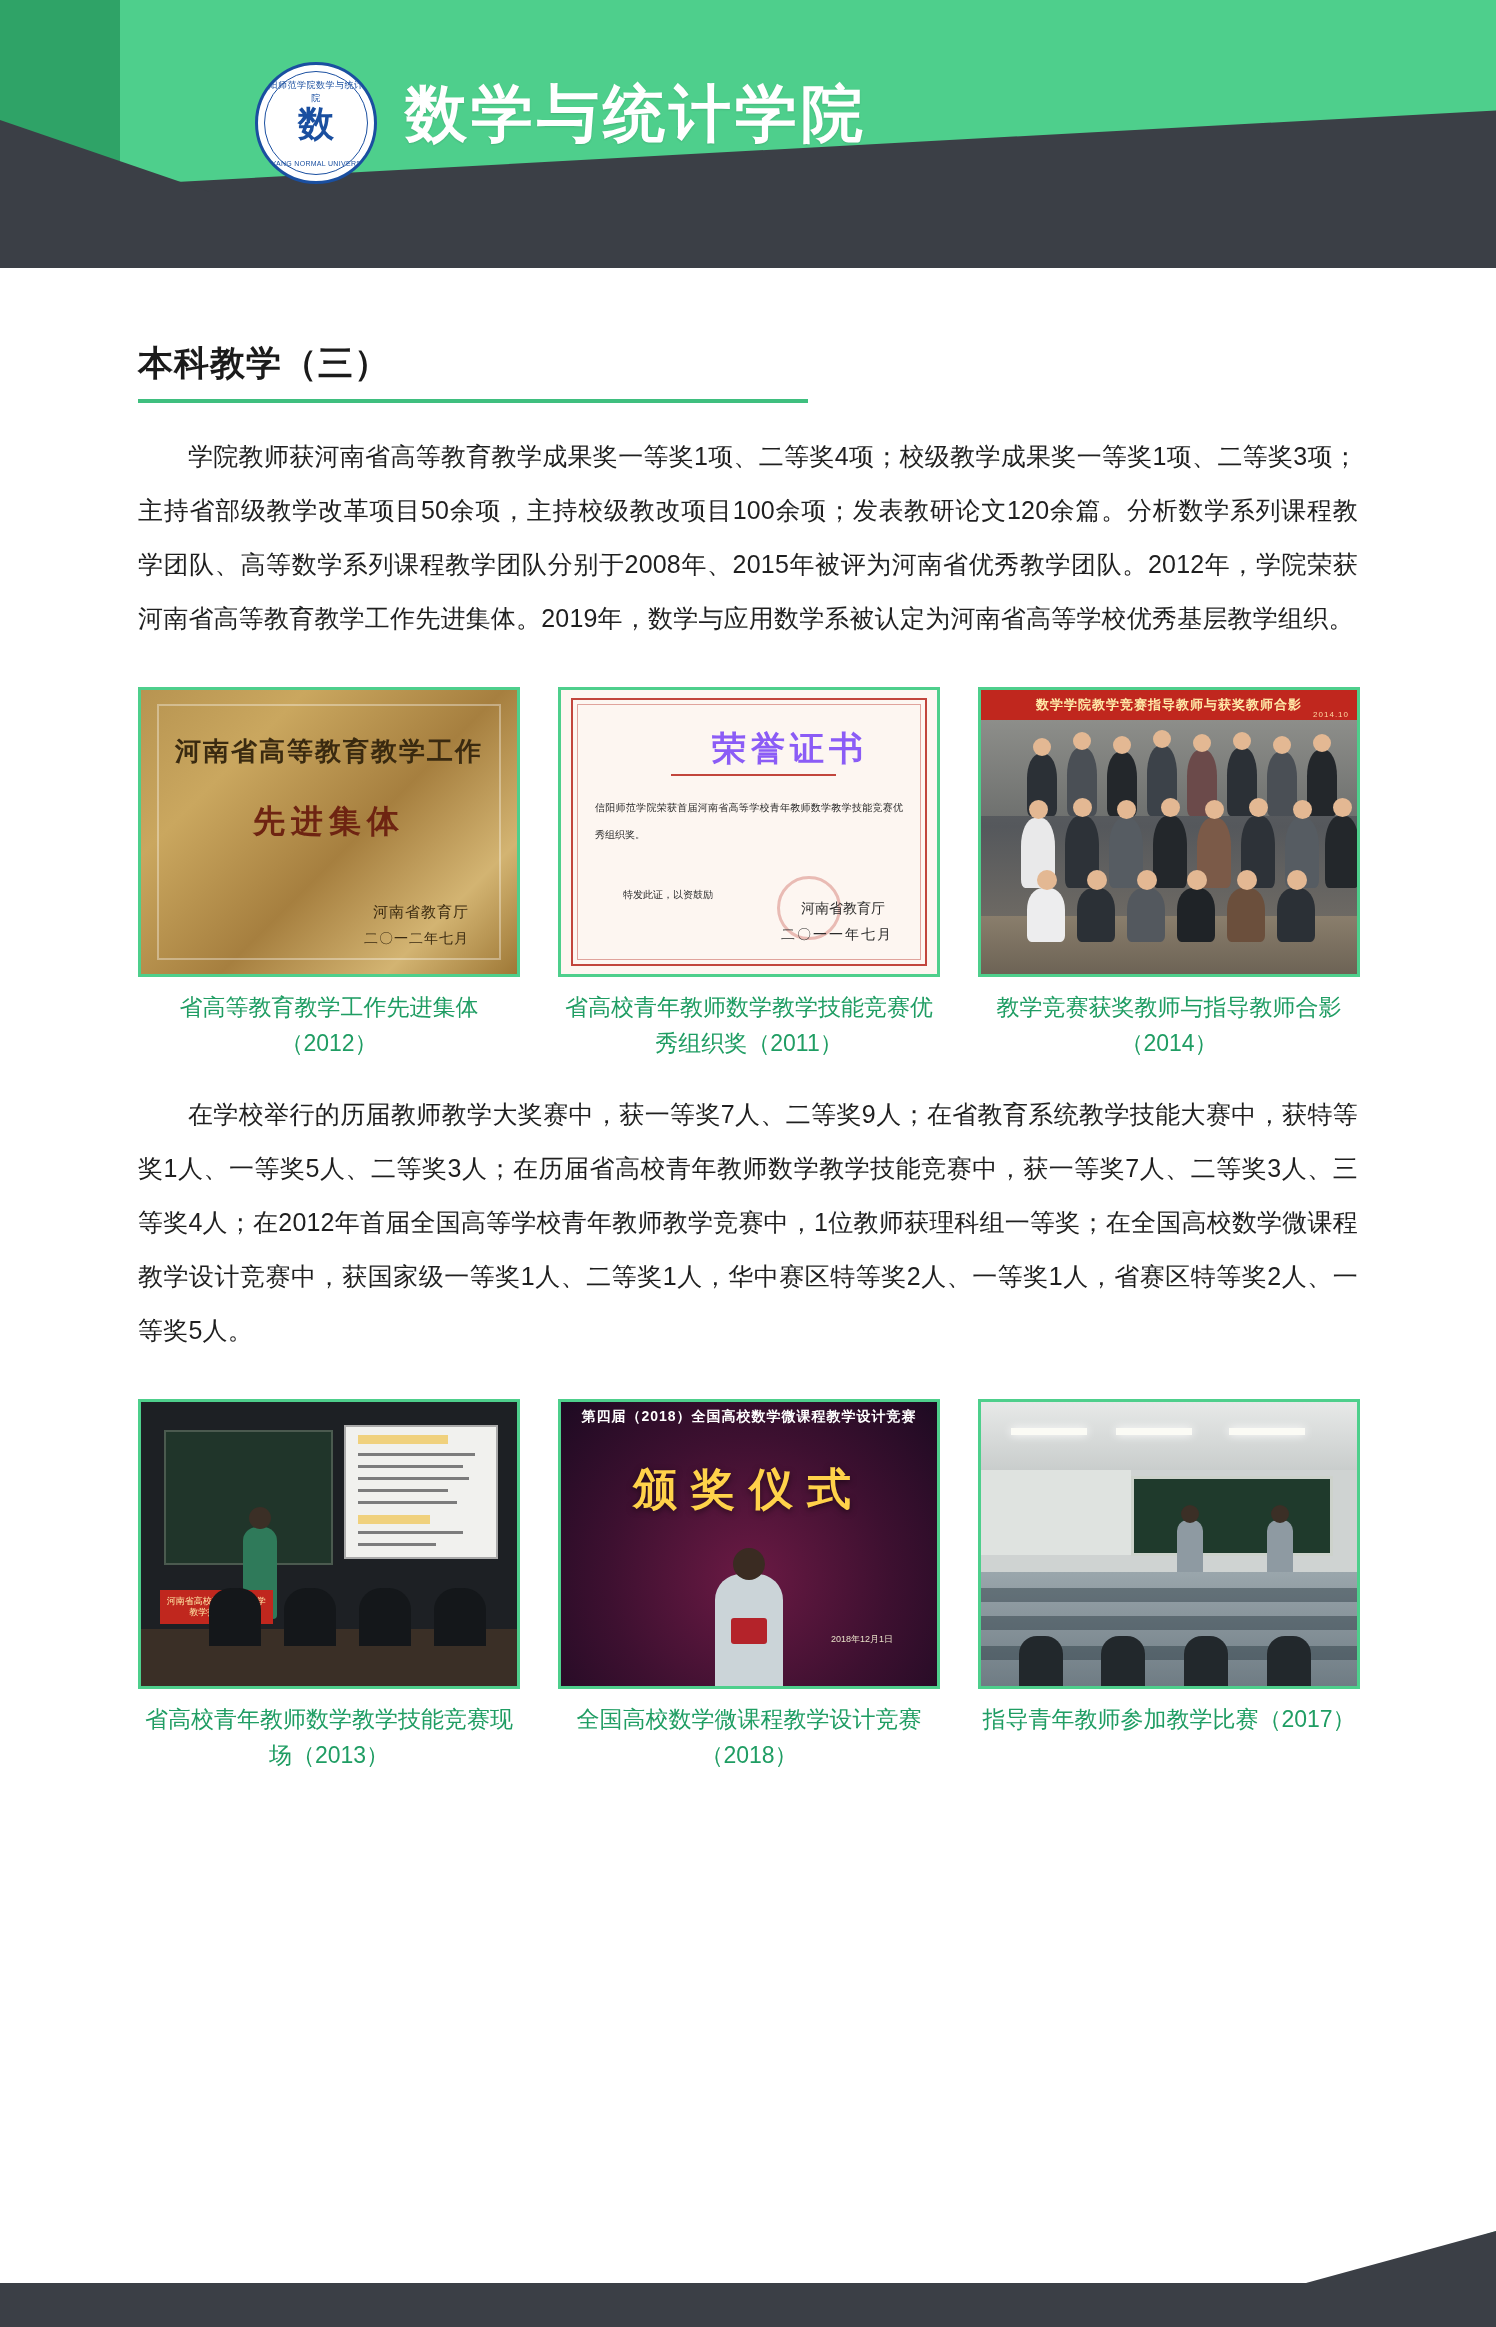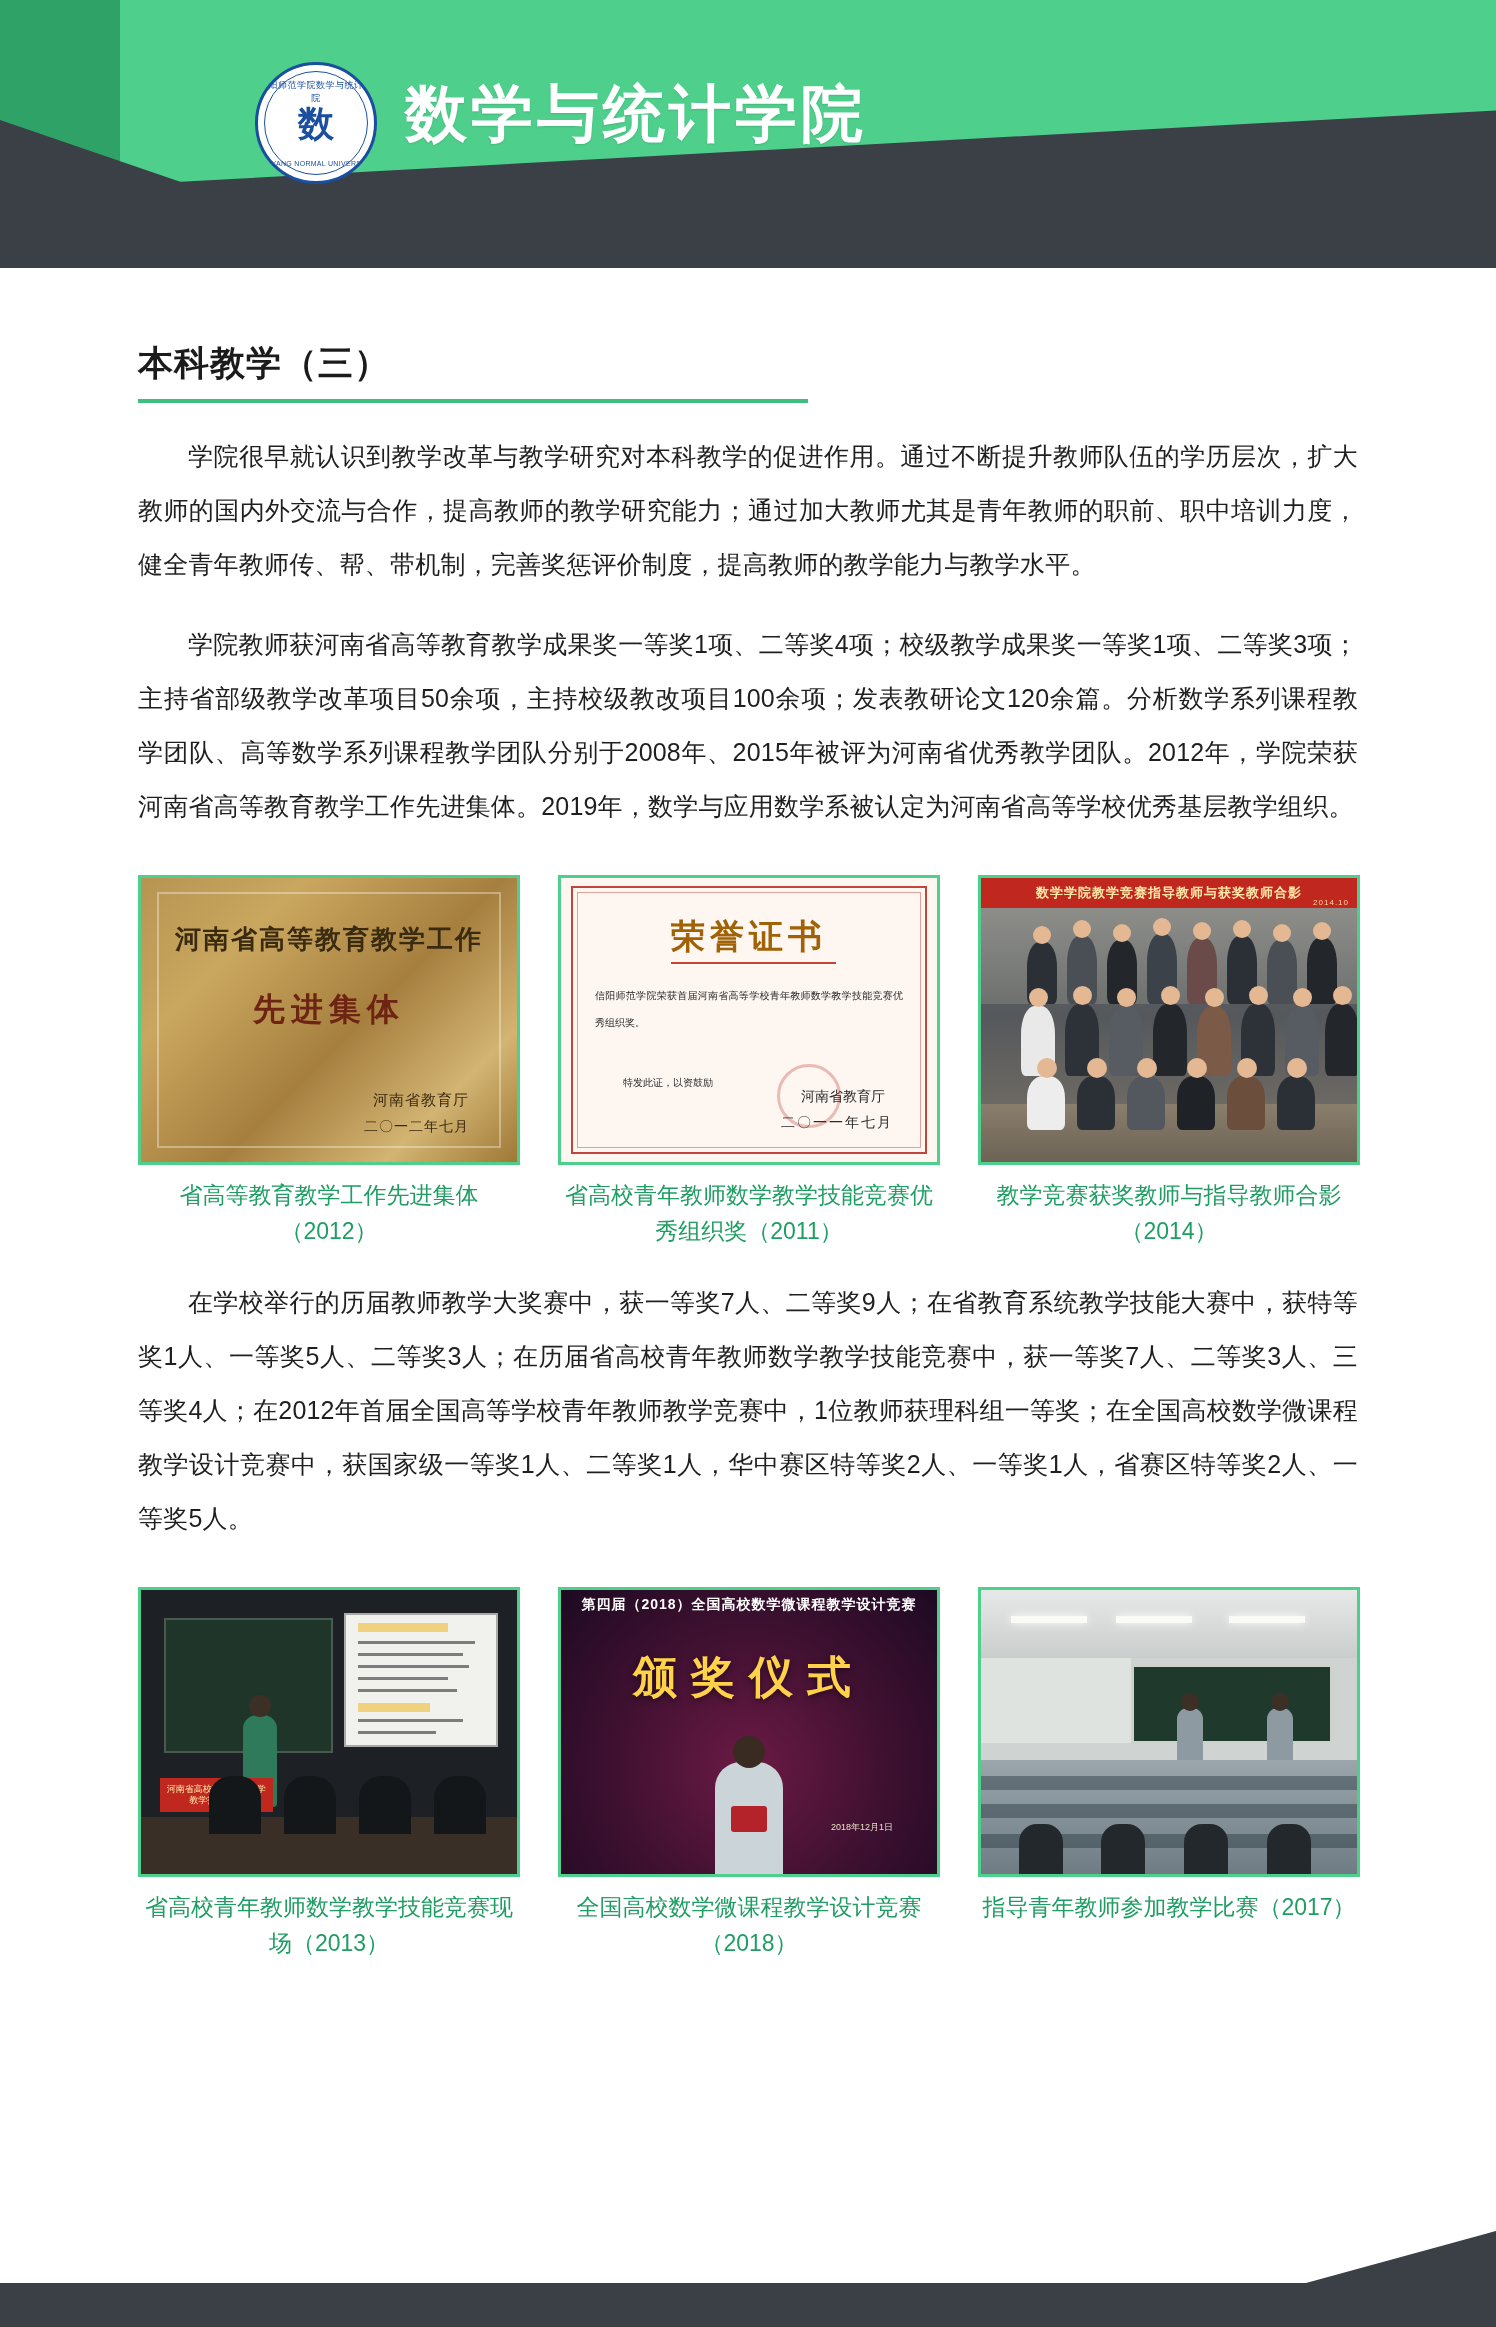"学院很早就认识到教学改革与教学研究对本科教学的促进作用。通过不断提升教师队伍的学" p.para { html: <p>学院很早就认识到教学改革与教学研究对本科教学的促进作用。通过不断提升教师队伍的学历层次，扩大教师的国内外交流与合作，提高教师的教学研究能力；通过加大教师尤其是青年教师的职前、职中培训力度，健全青年教师传、帮、带机制，完善奖惩评价制度，提高教师的教学能力与教学水平。</p> -> none }
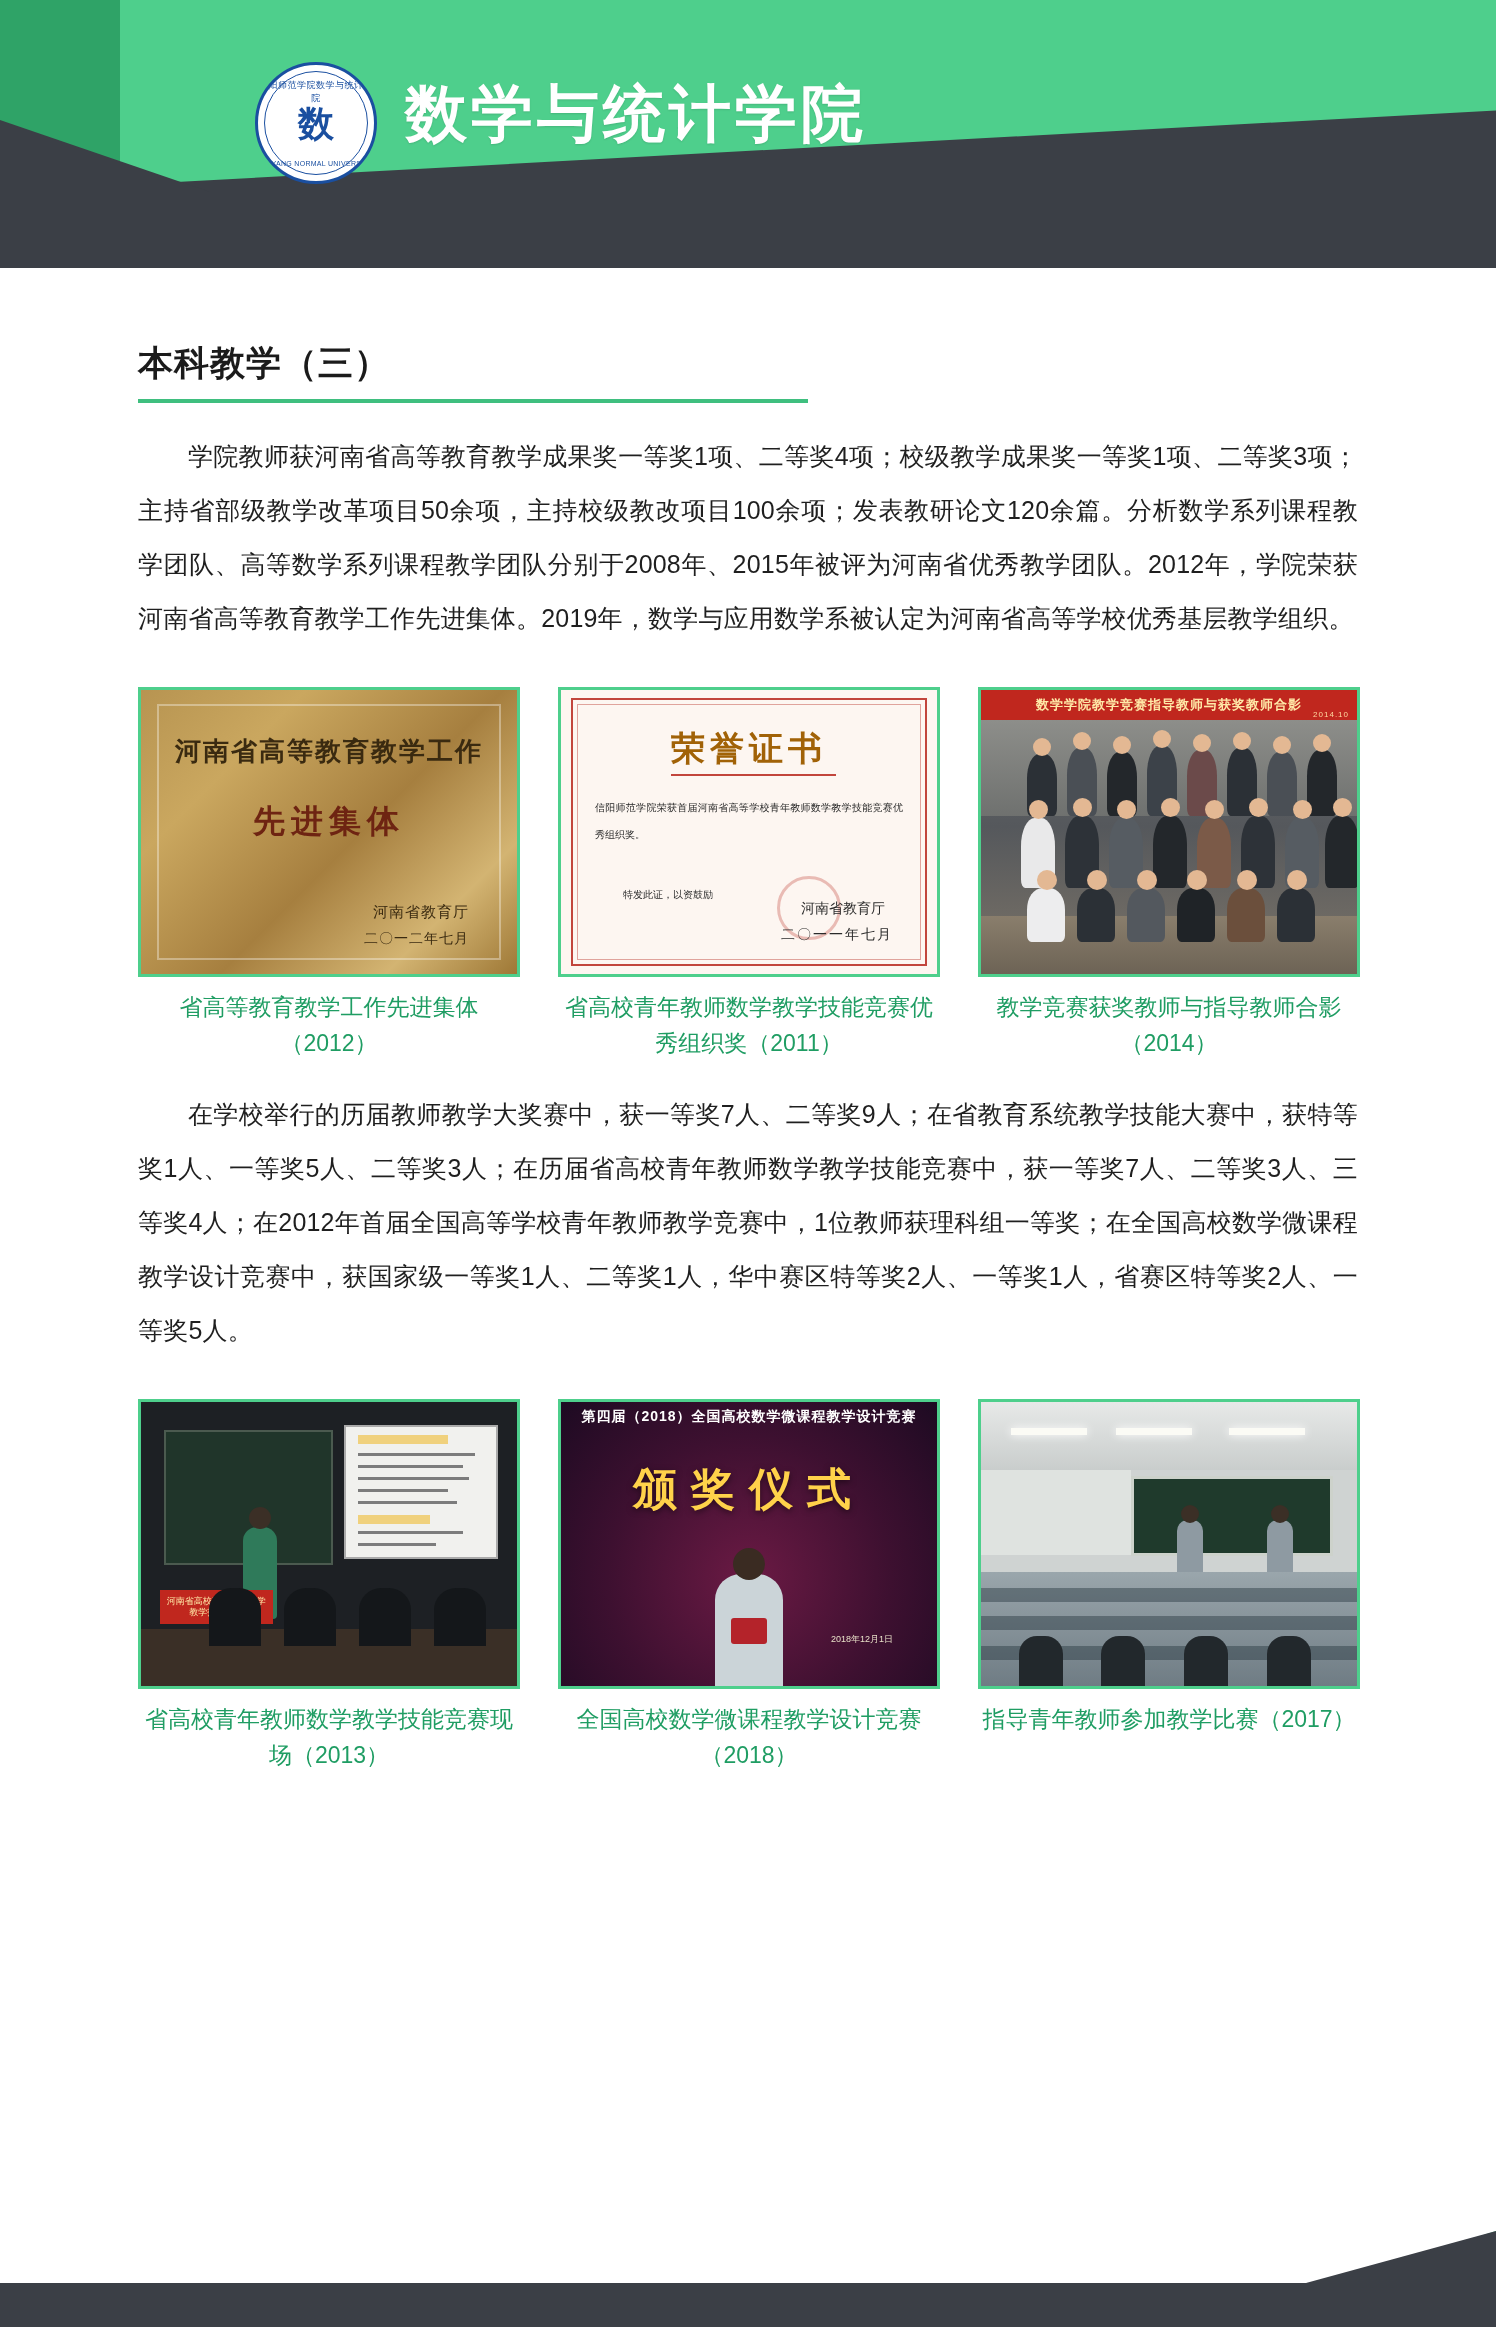"荣誉证书" .cert-title { color: #a16207 -> #8b5cf6; padding-left: none -> 41px }
